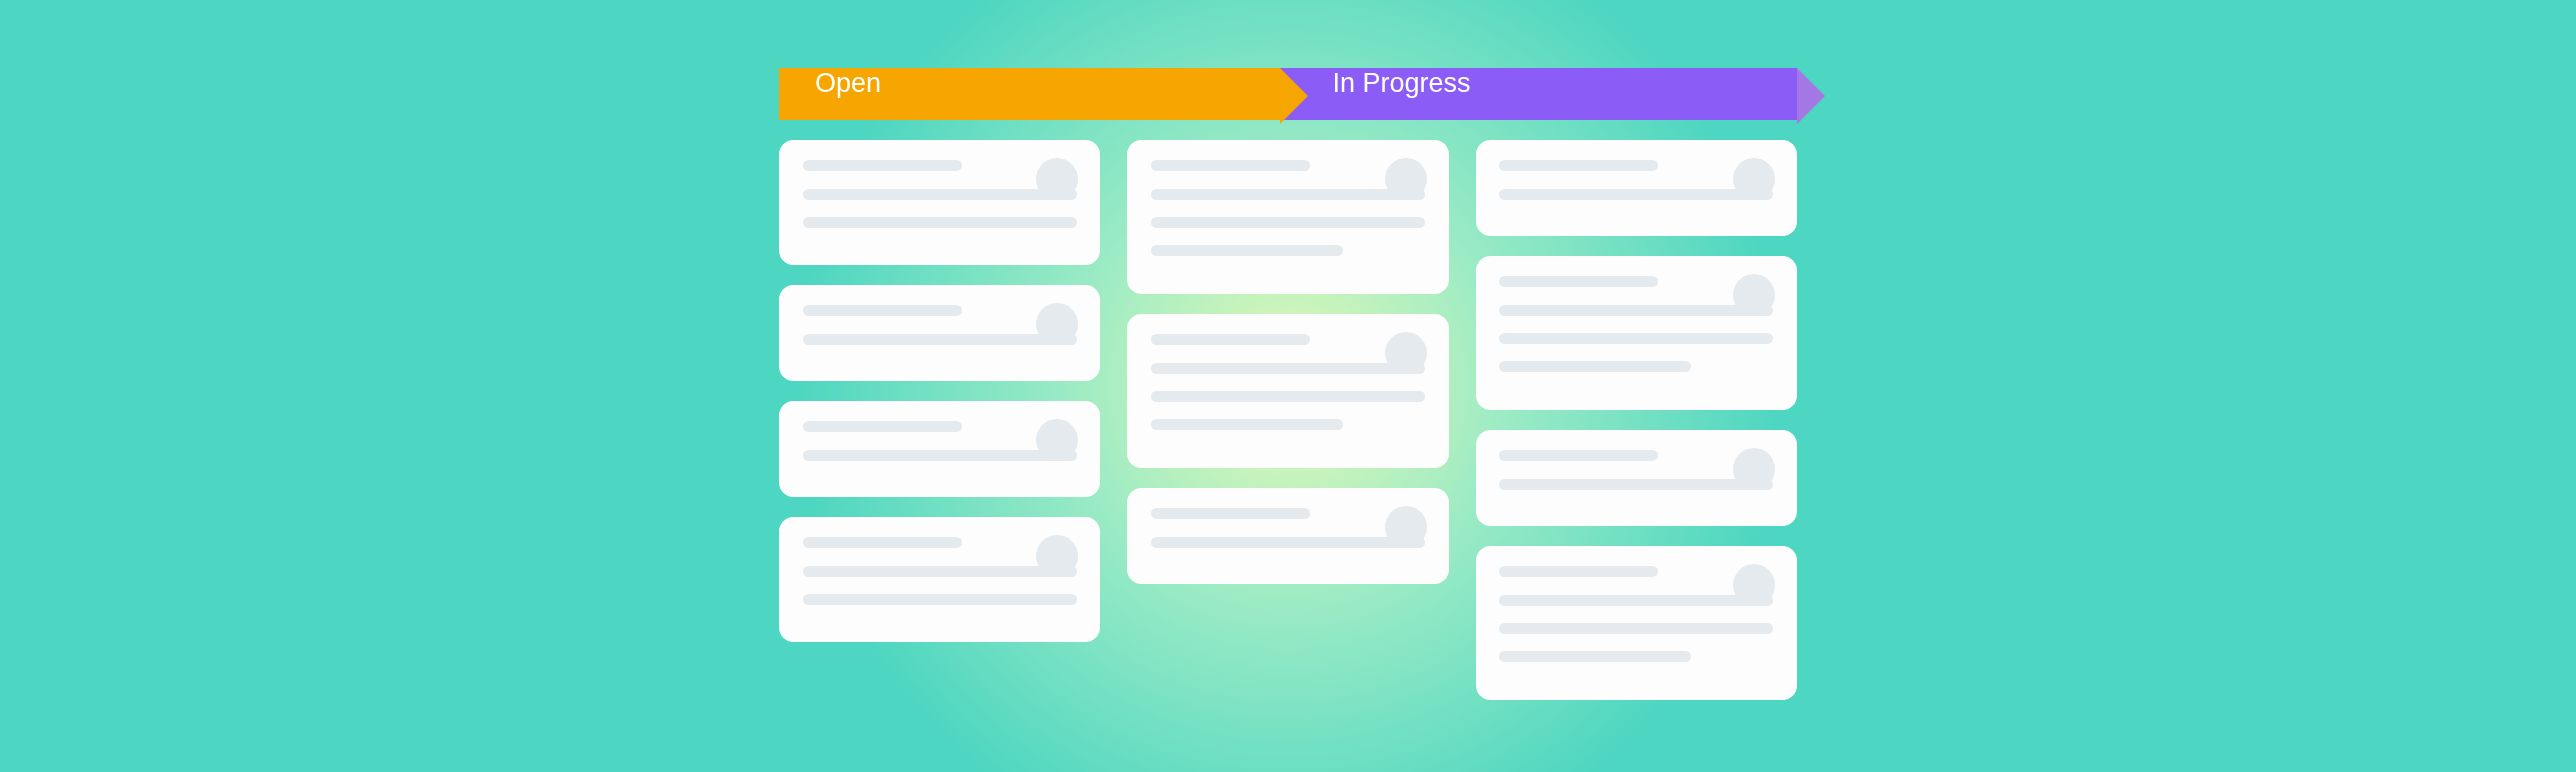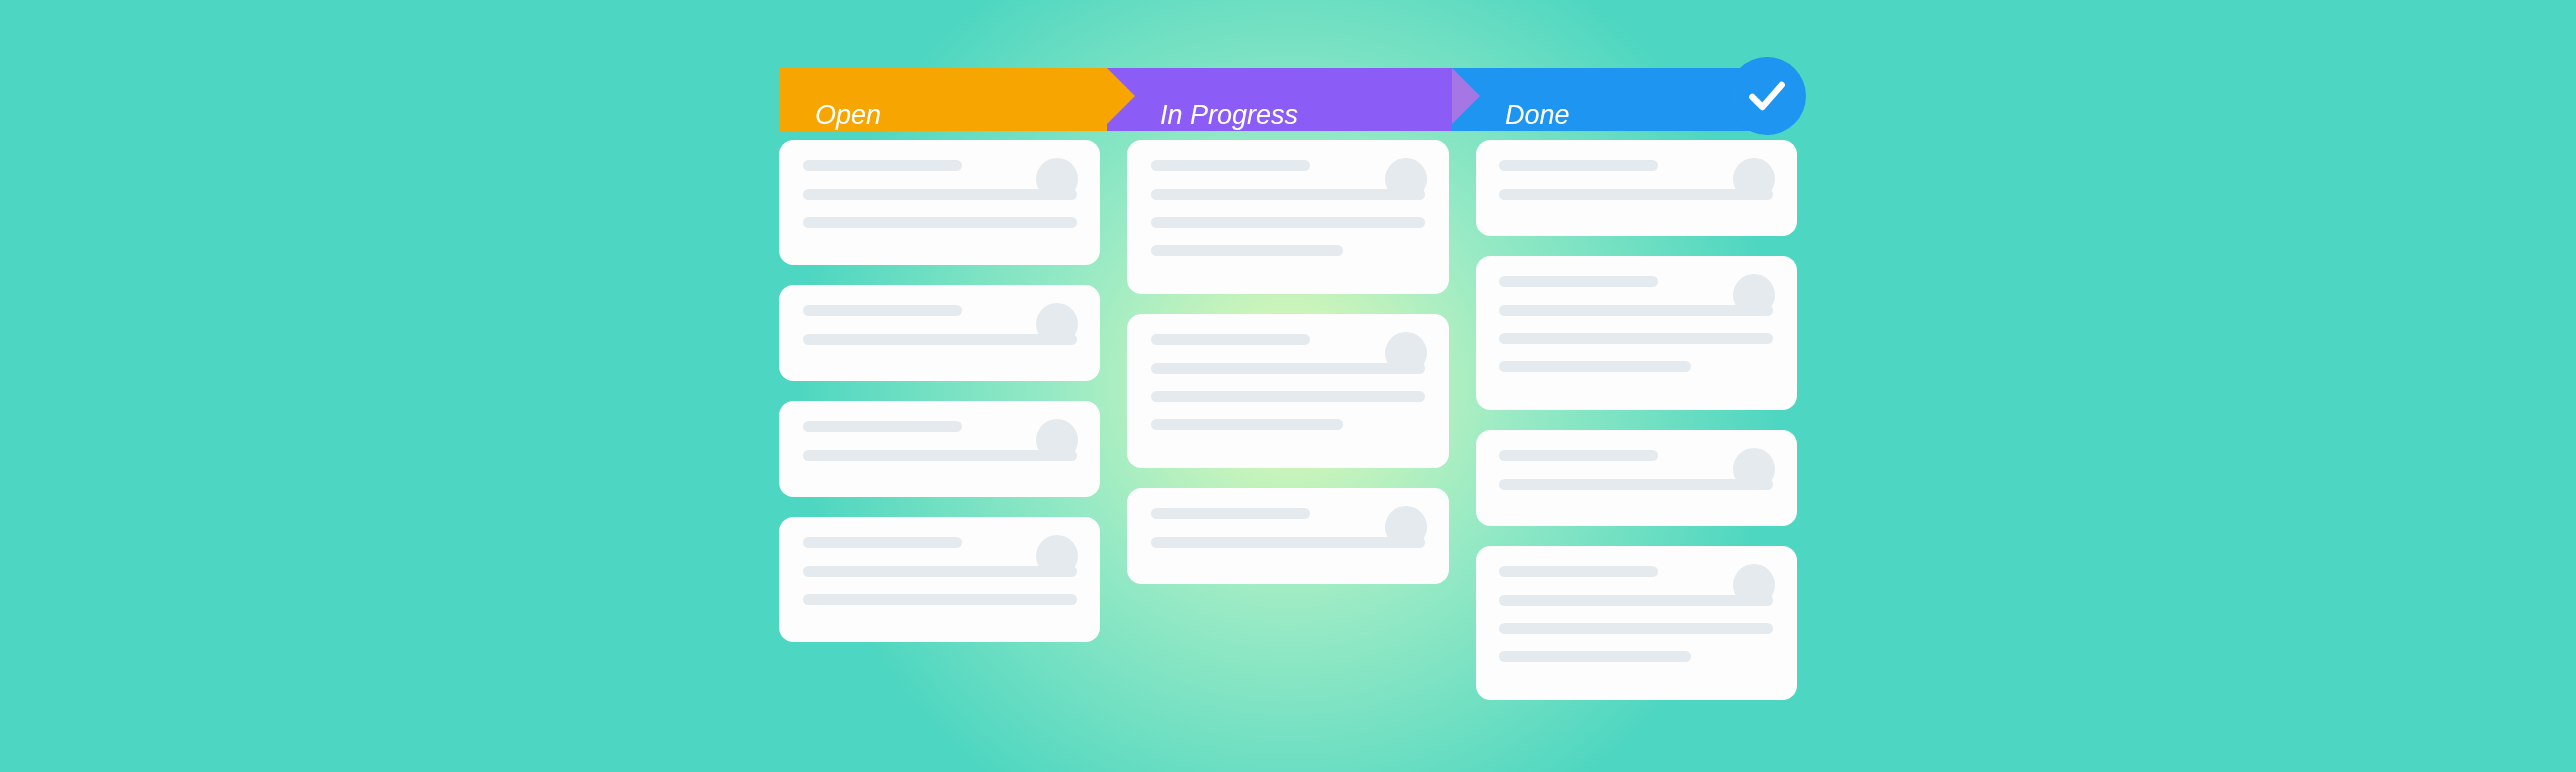"Open" .header-arrow { align-items: flex-end -> flex-start; font-style: italic -> none; height: 63px -> 52px }
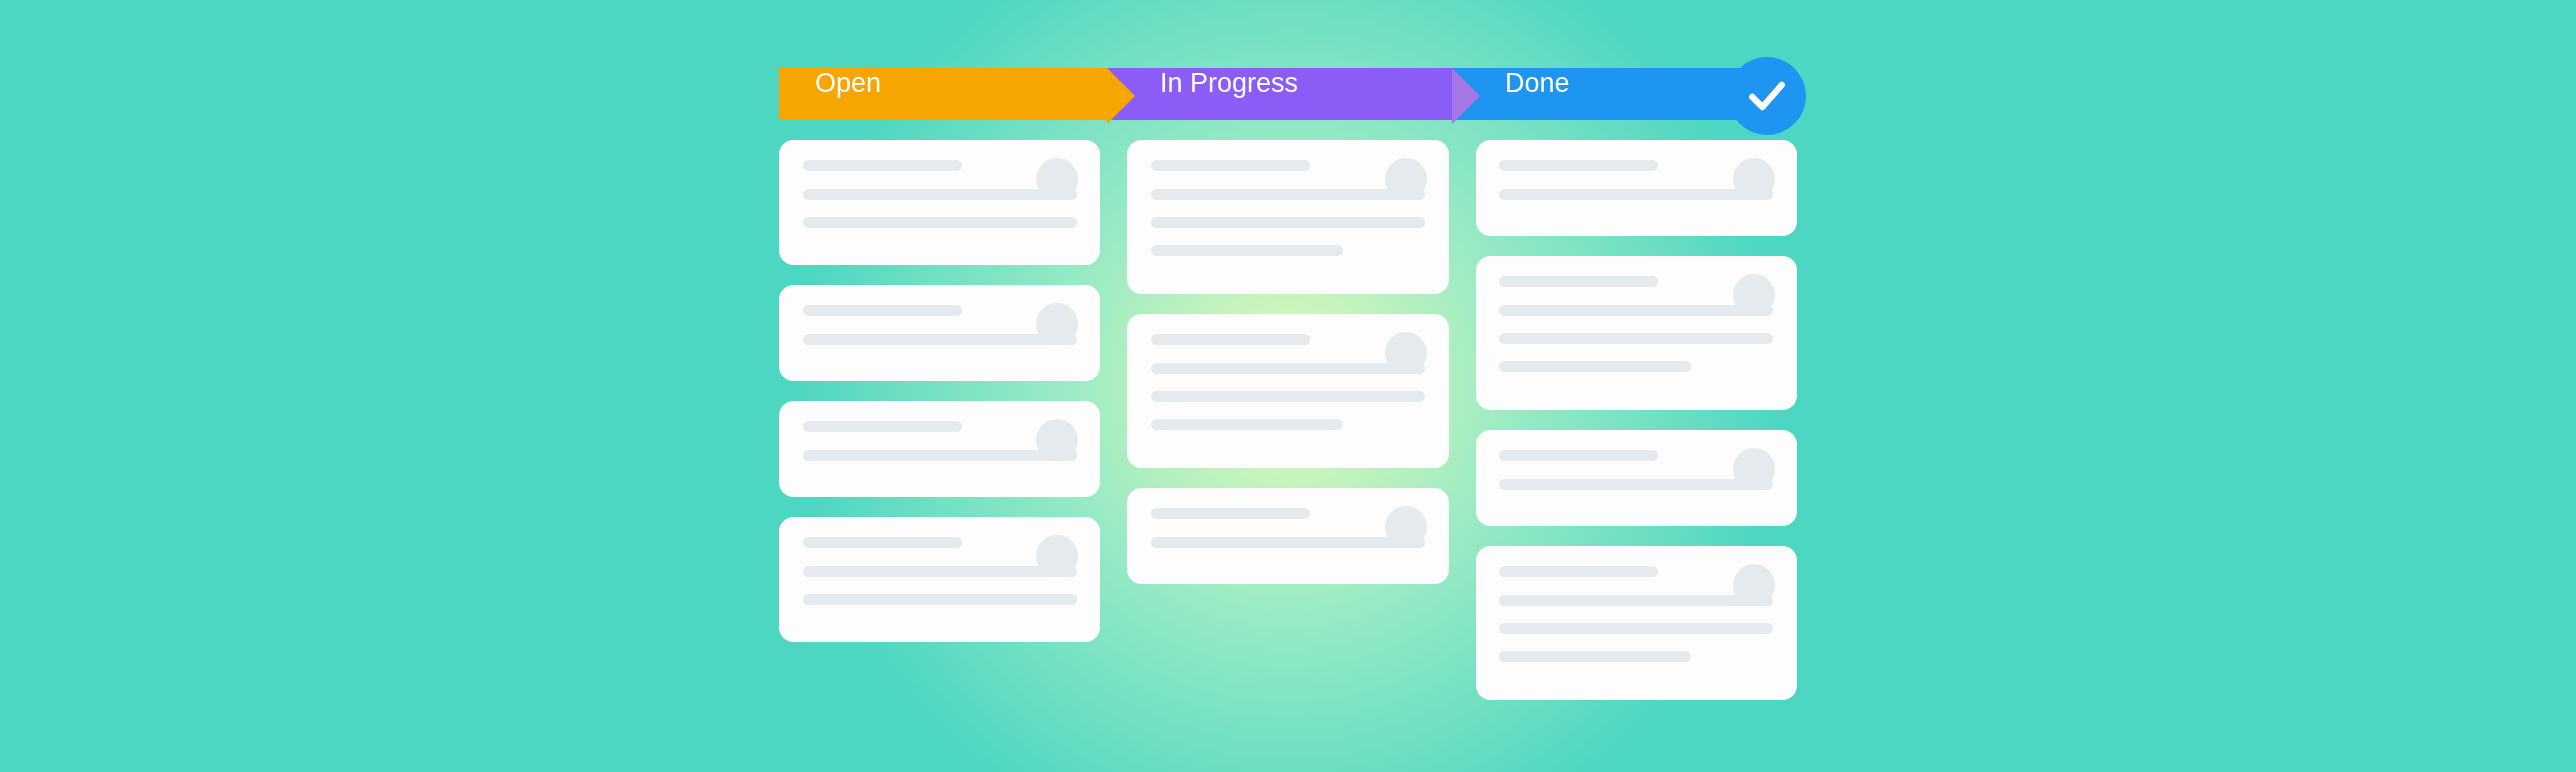"Done" div.header-arrow { html: <div> <span>Done</span> <div> <svg> <path></path> </svg> </div> </div> -> none }
